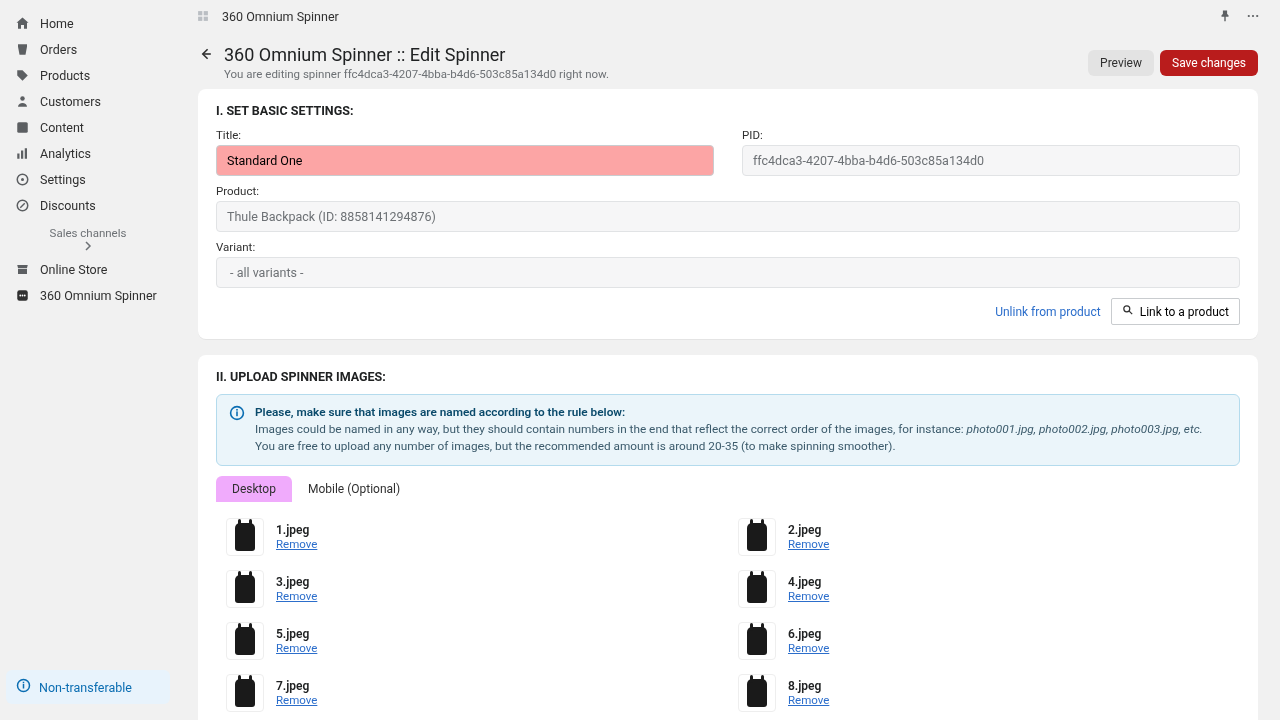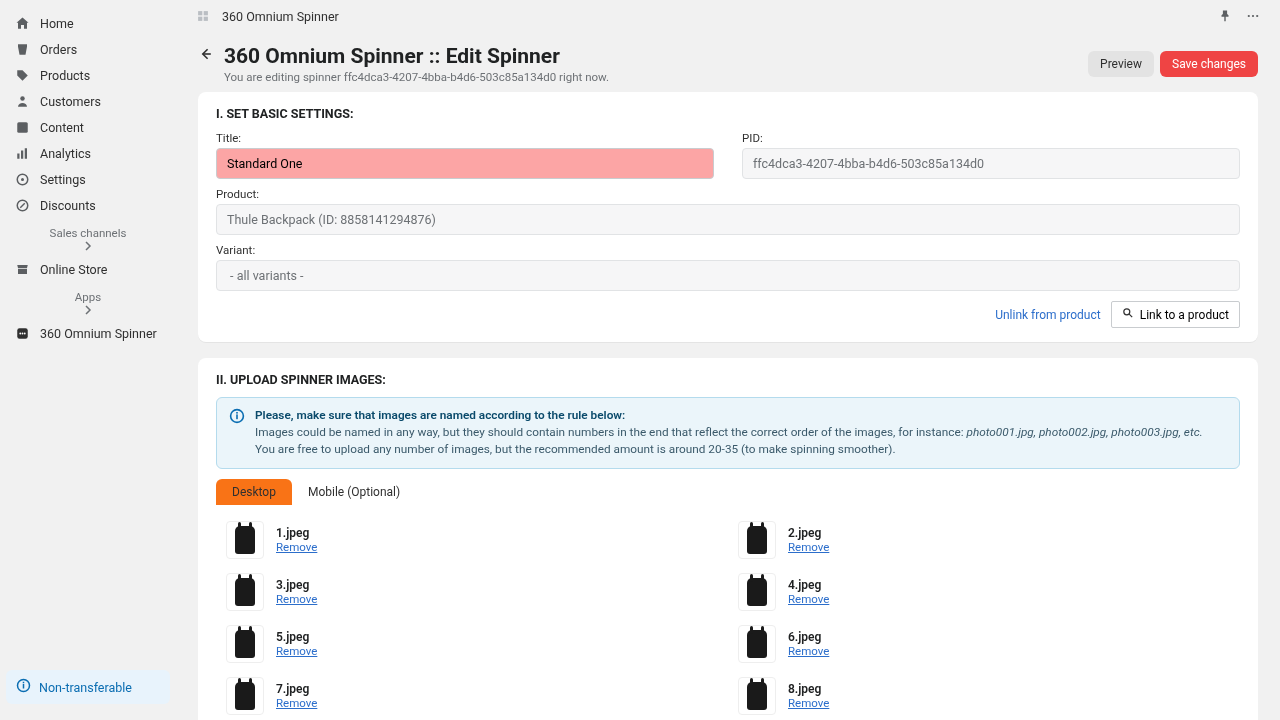"360 Omnium Spinner :: Edit" .page-title { font-size: 21px -> 18px; font-weight: 700 -> 400 }
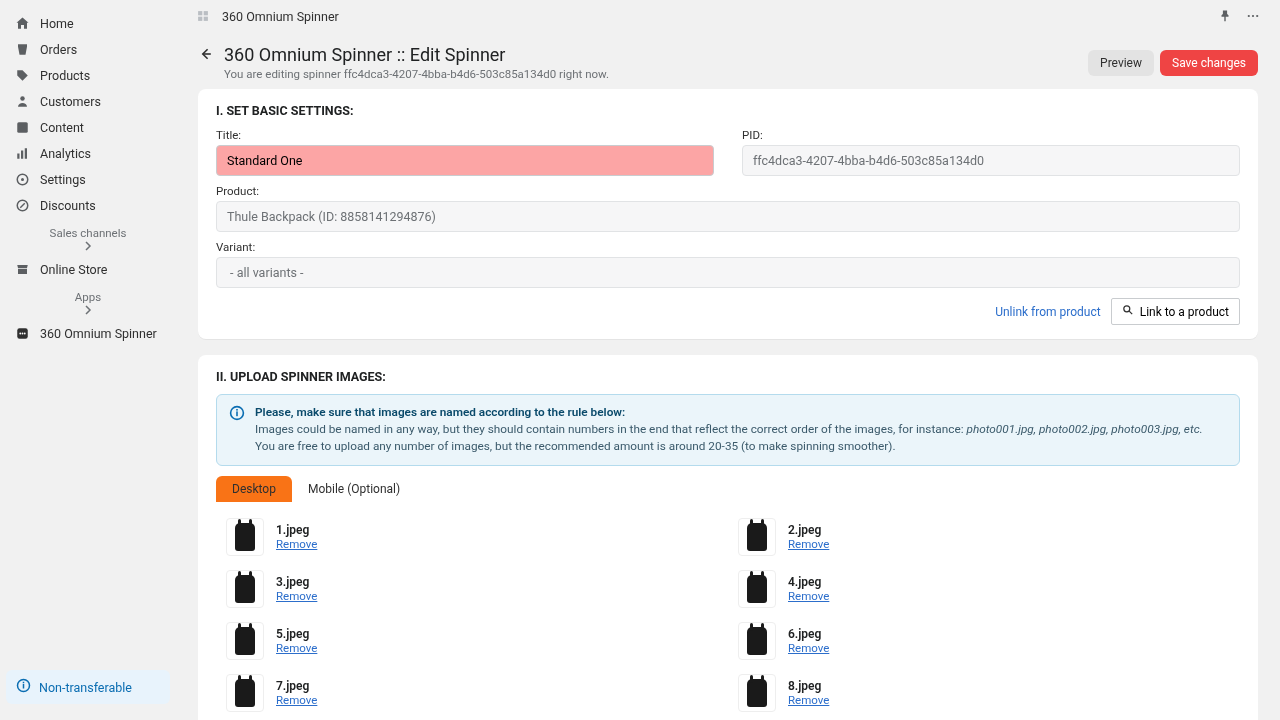"Save changes" .btn-prim { background: #ef4444 -> #b91c1c }
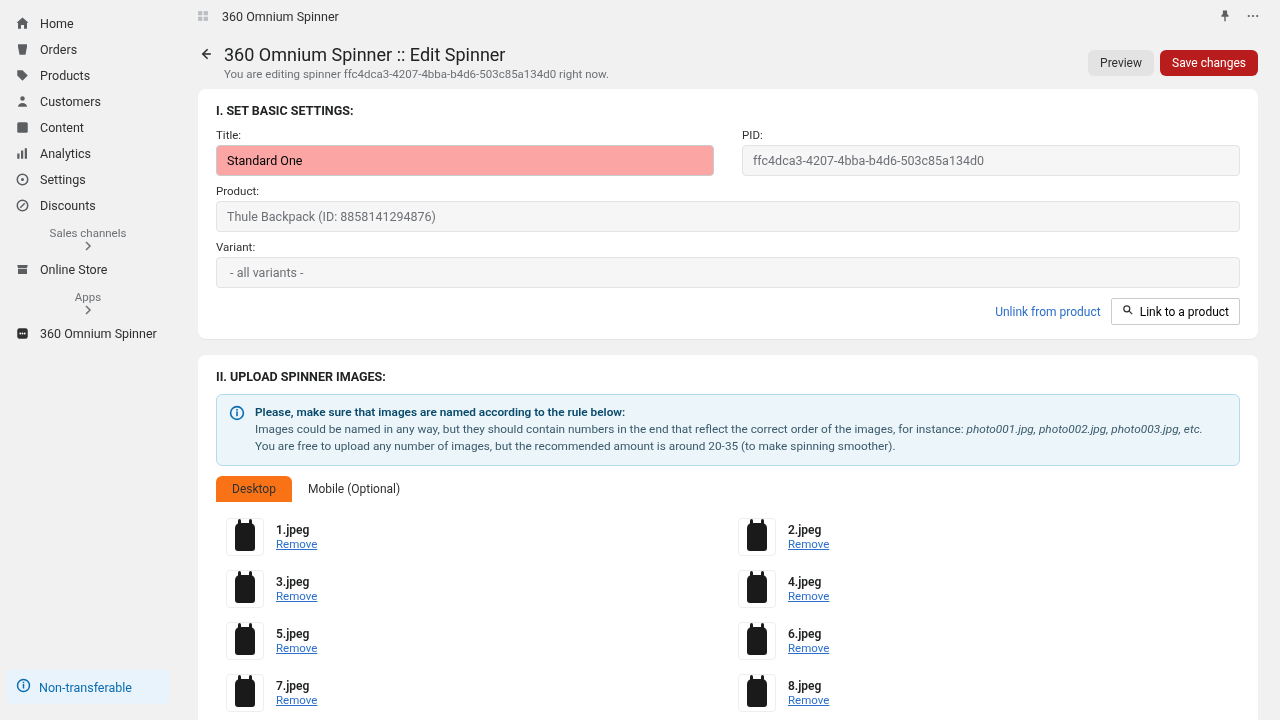"Apps" div.section-header { html: <div> <span>Apps</span> <span><svg> <path></path> </svg></span> </div> -> none }
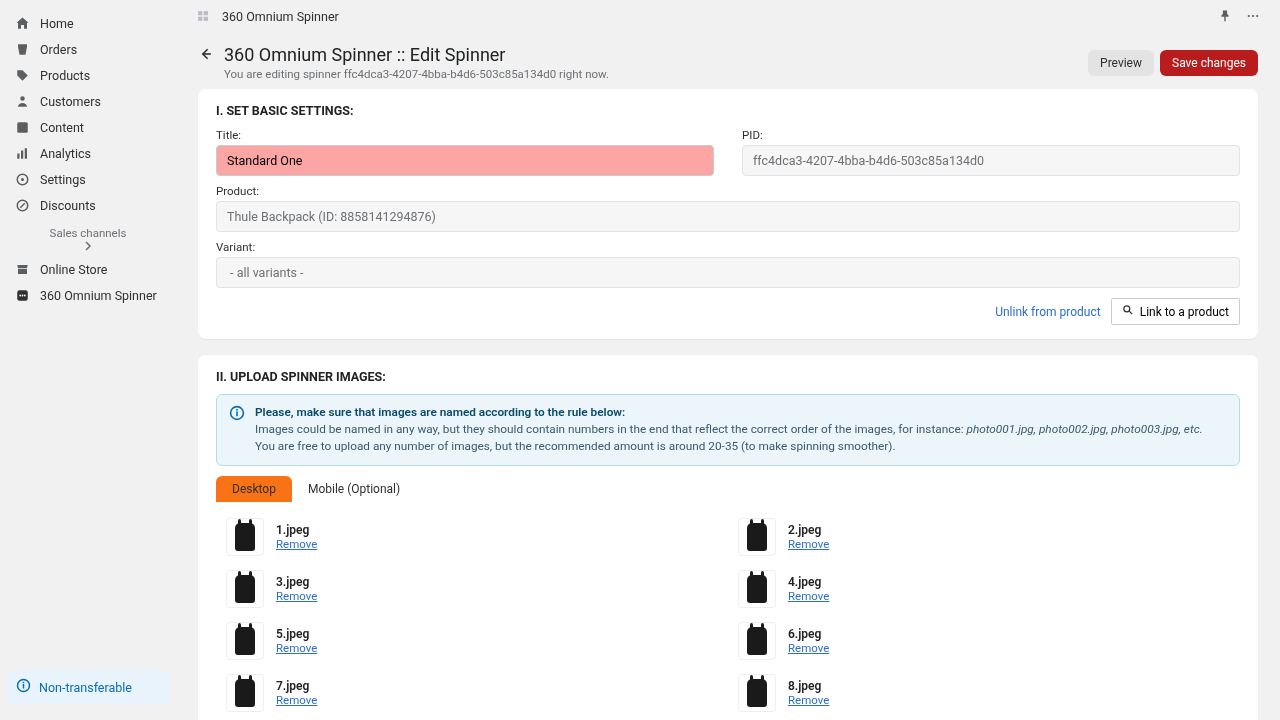"Desktop" .tab.active { background: #f97316 -> #f0abfc }
